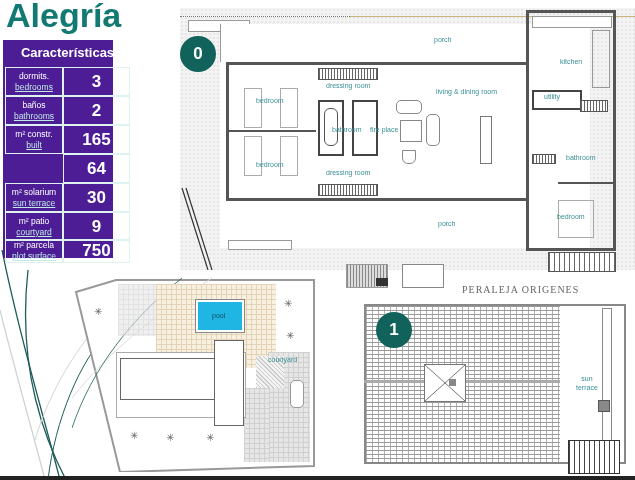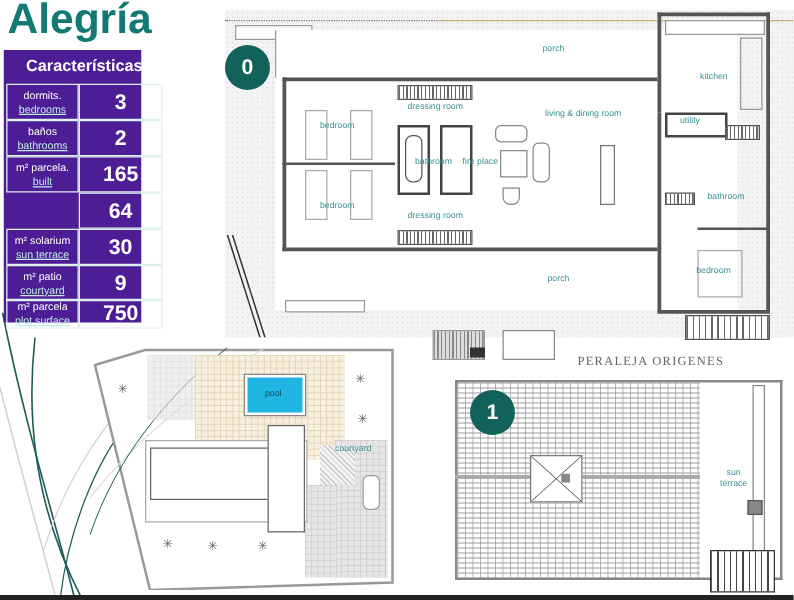"m² parcela." span.es { text: parcela -> constr }
